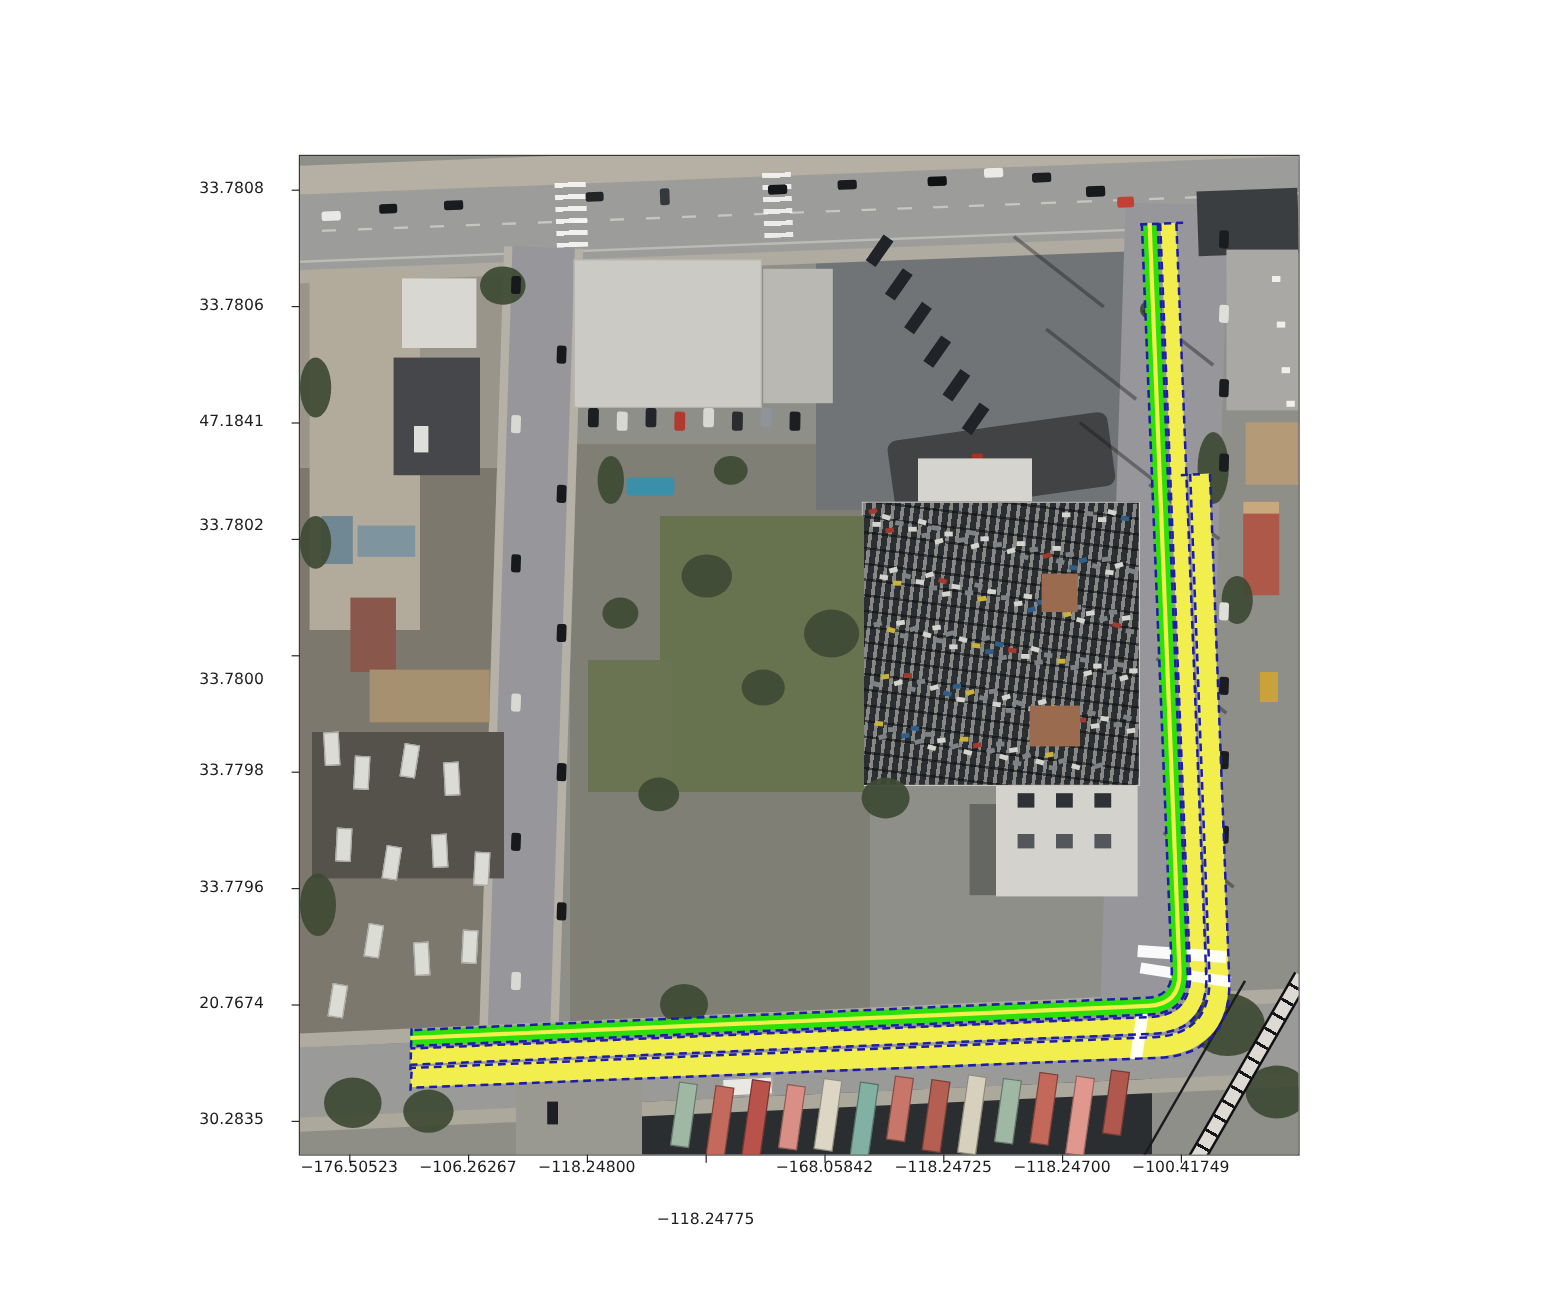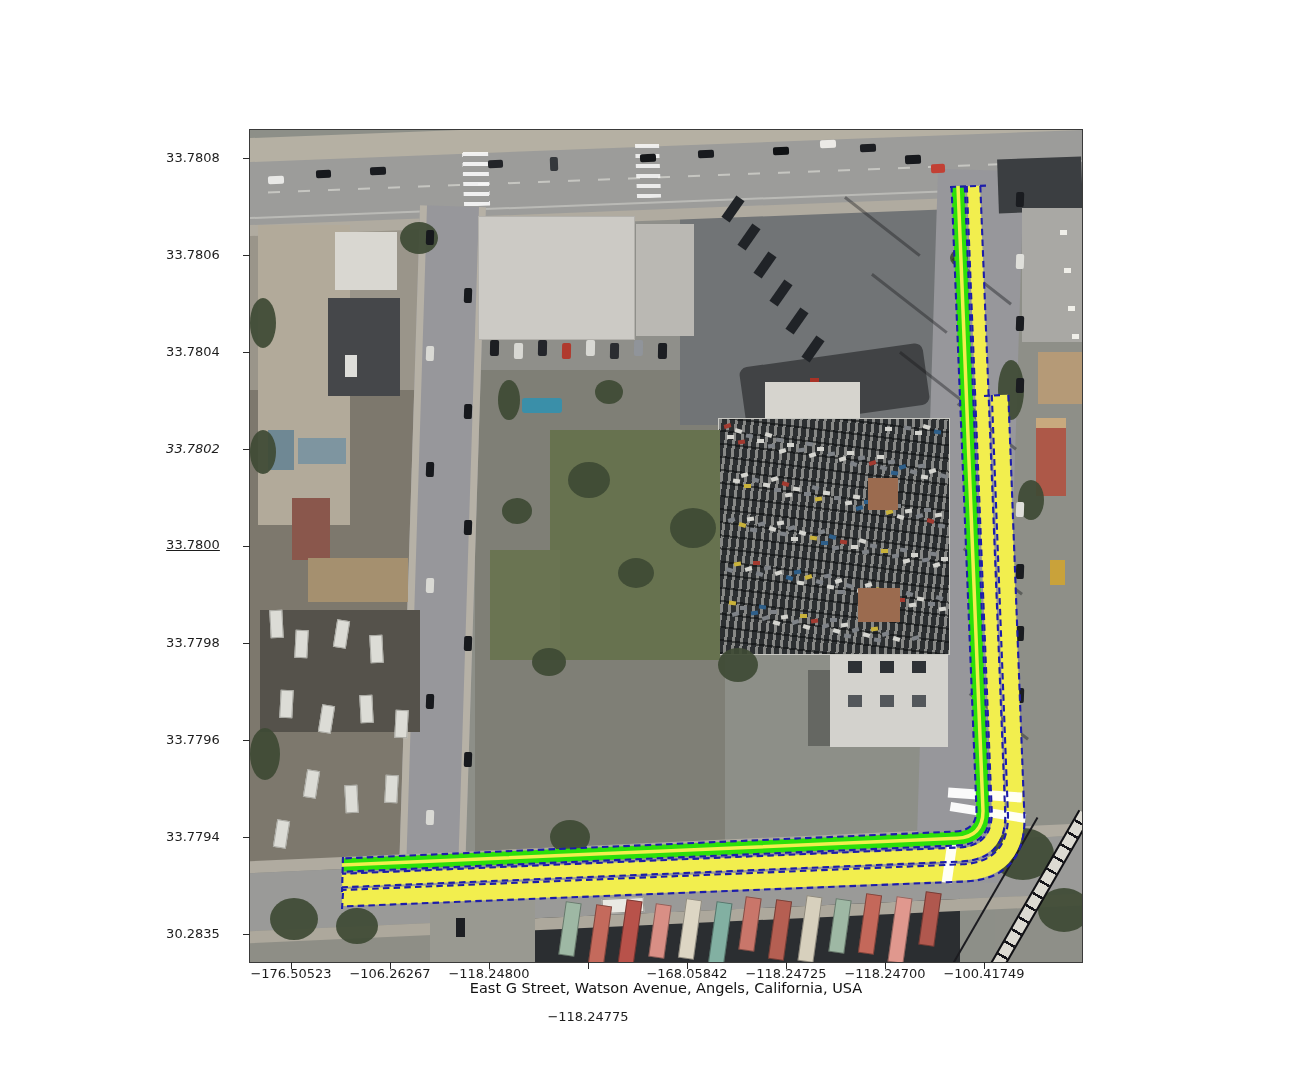"33.7804" div.tick-label { text: 33.7804 -> 47.1841 }
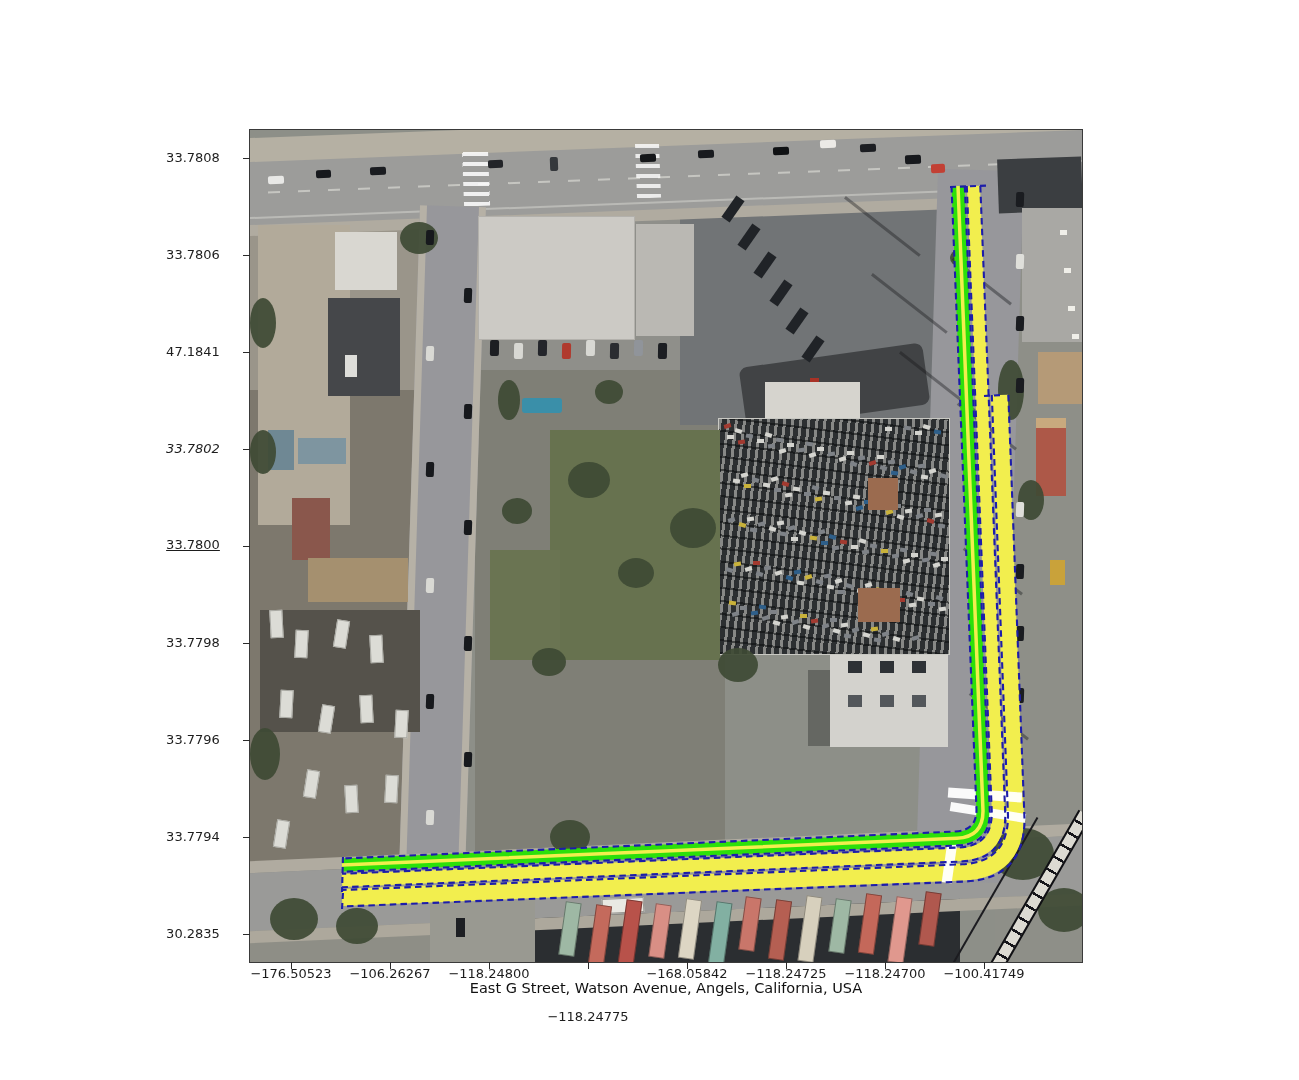"33.7802" div.tick-label { font-style: italic -> none; top: 441px -> 431px }
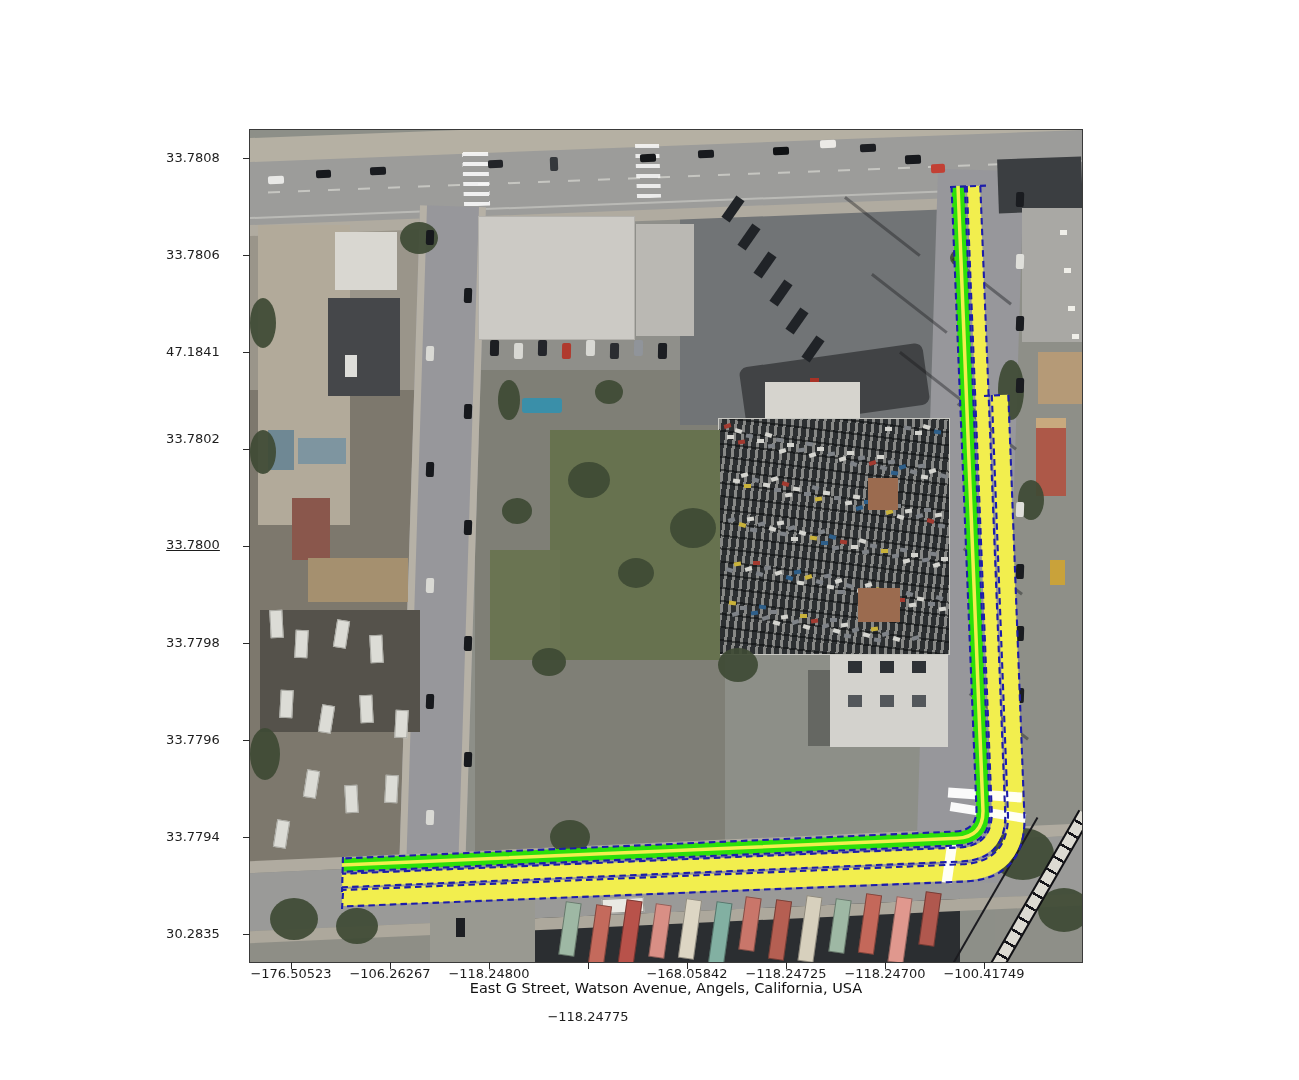"33.7800" div.tick-label { text-decoration: underline -> none; top: 537px -> 559px }
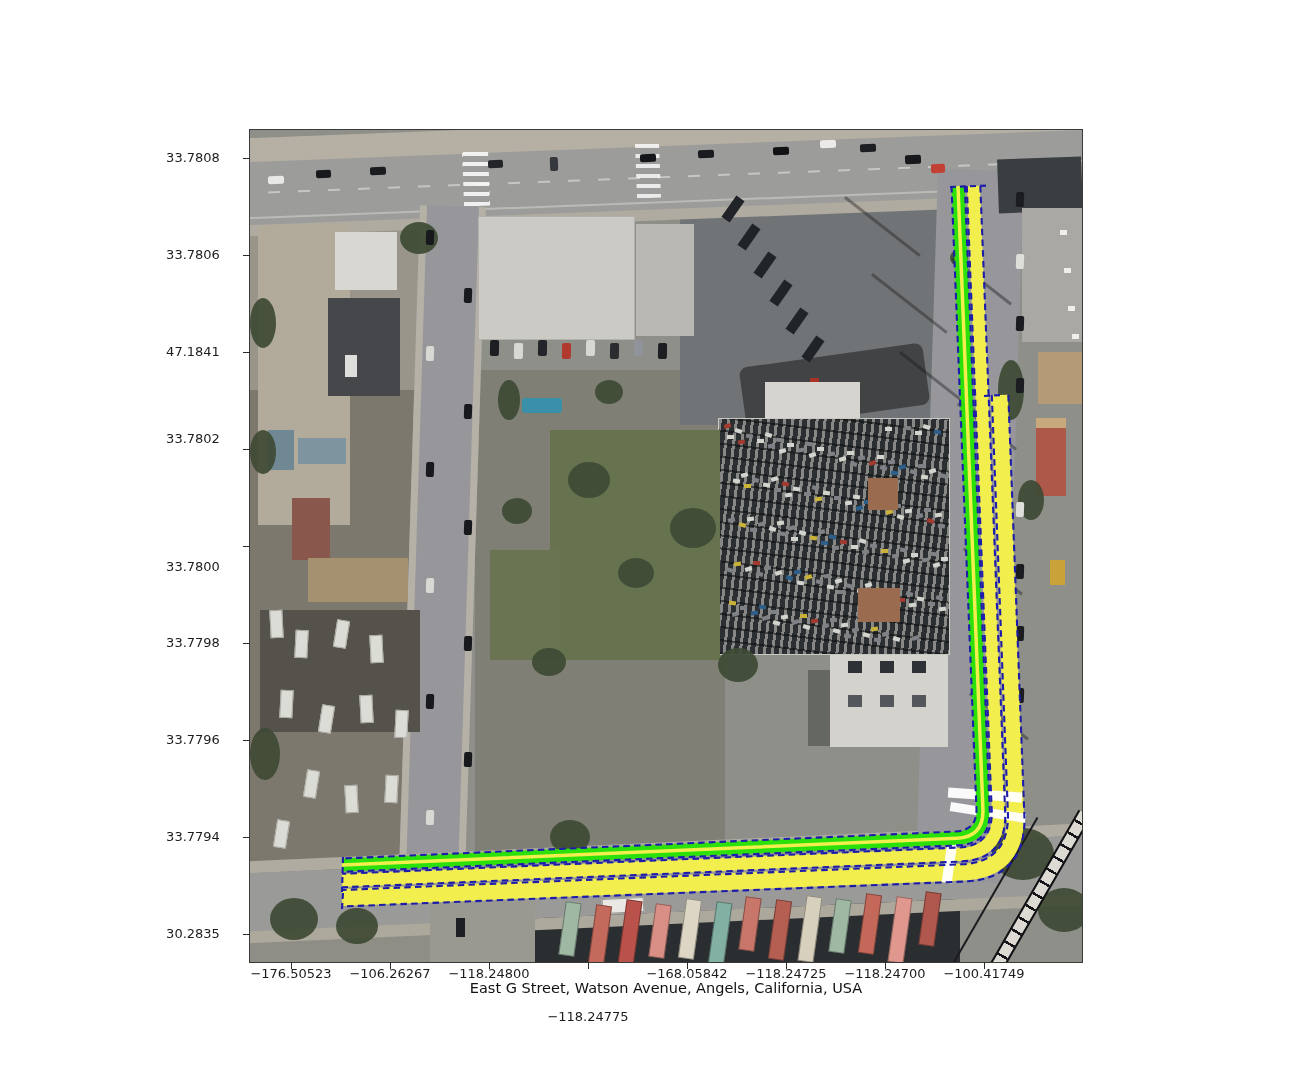"33.7794" div.tick-label { text: 33.7794 -> 20.7674 }
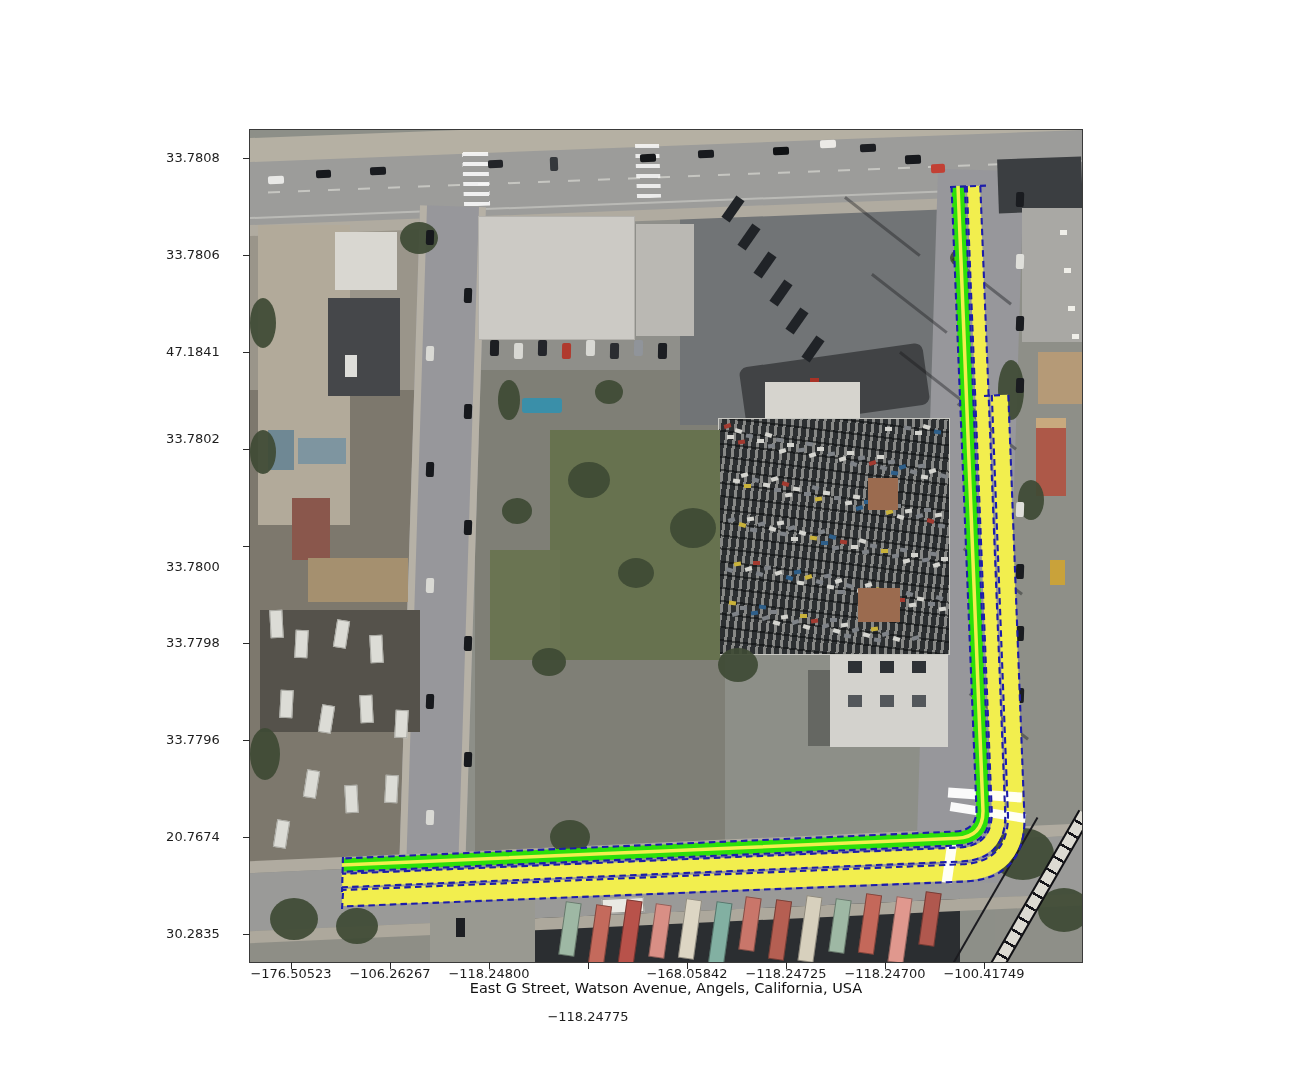"East G Street, Watson Avenue," div.title { html: <div>East G Street, Watson Avenue, Angels, California, USA</div> -> none }
